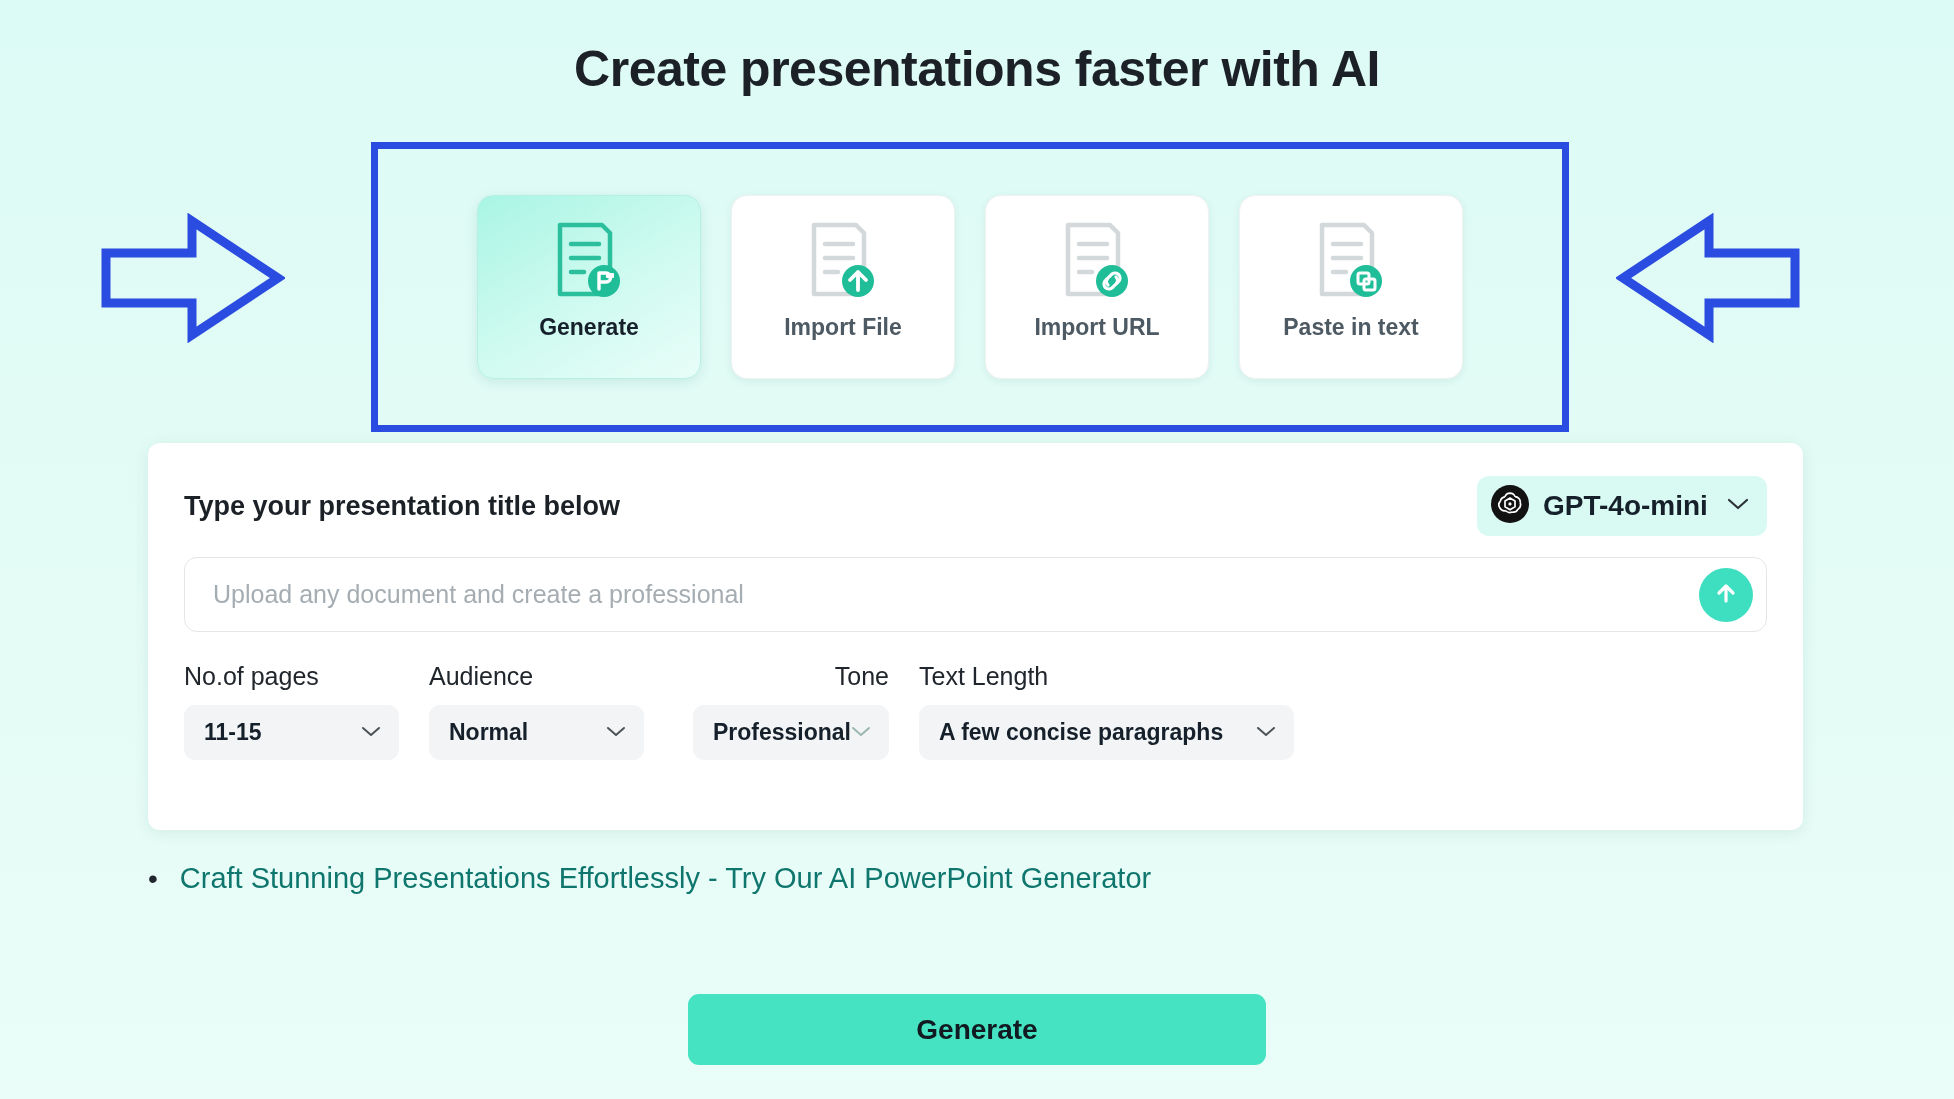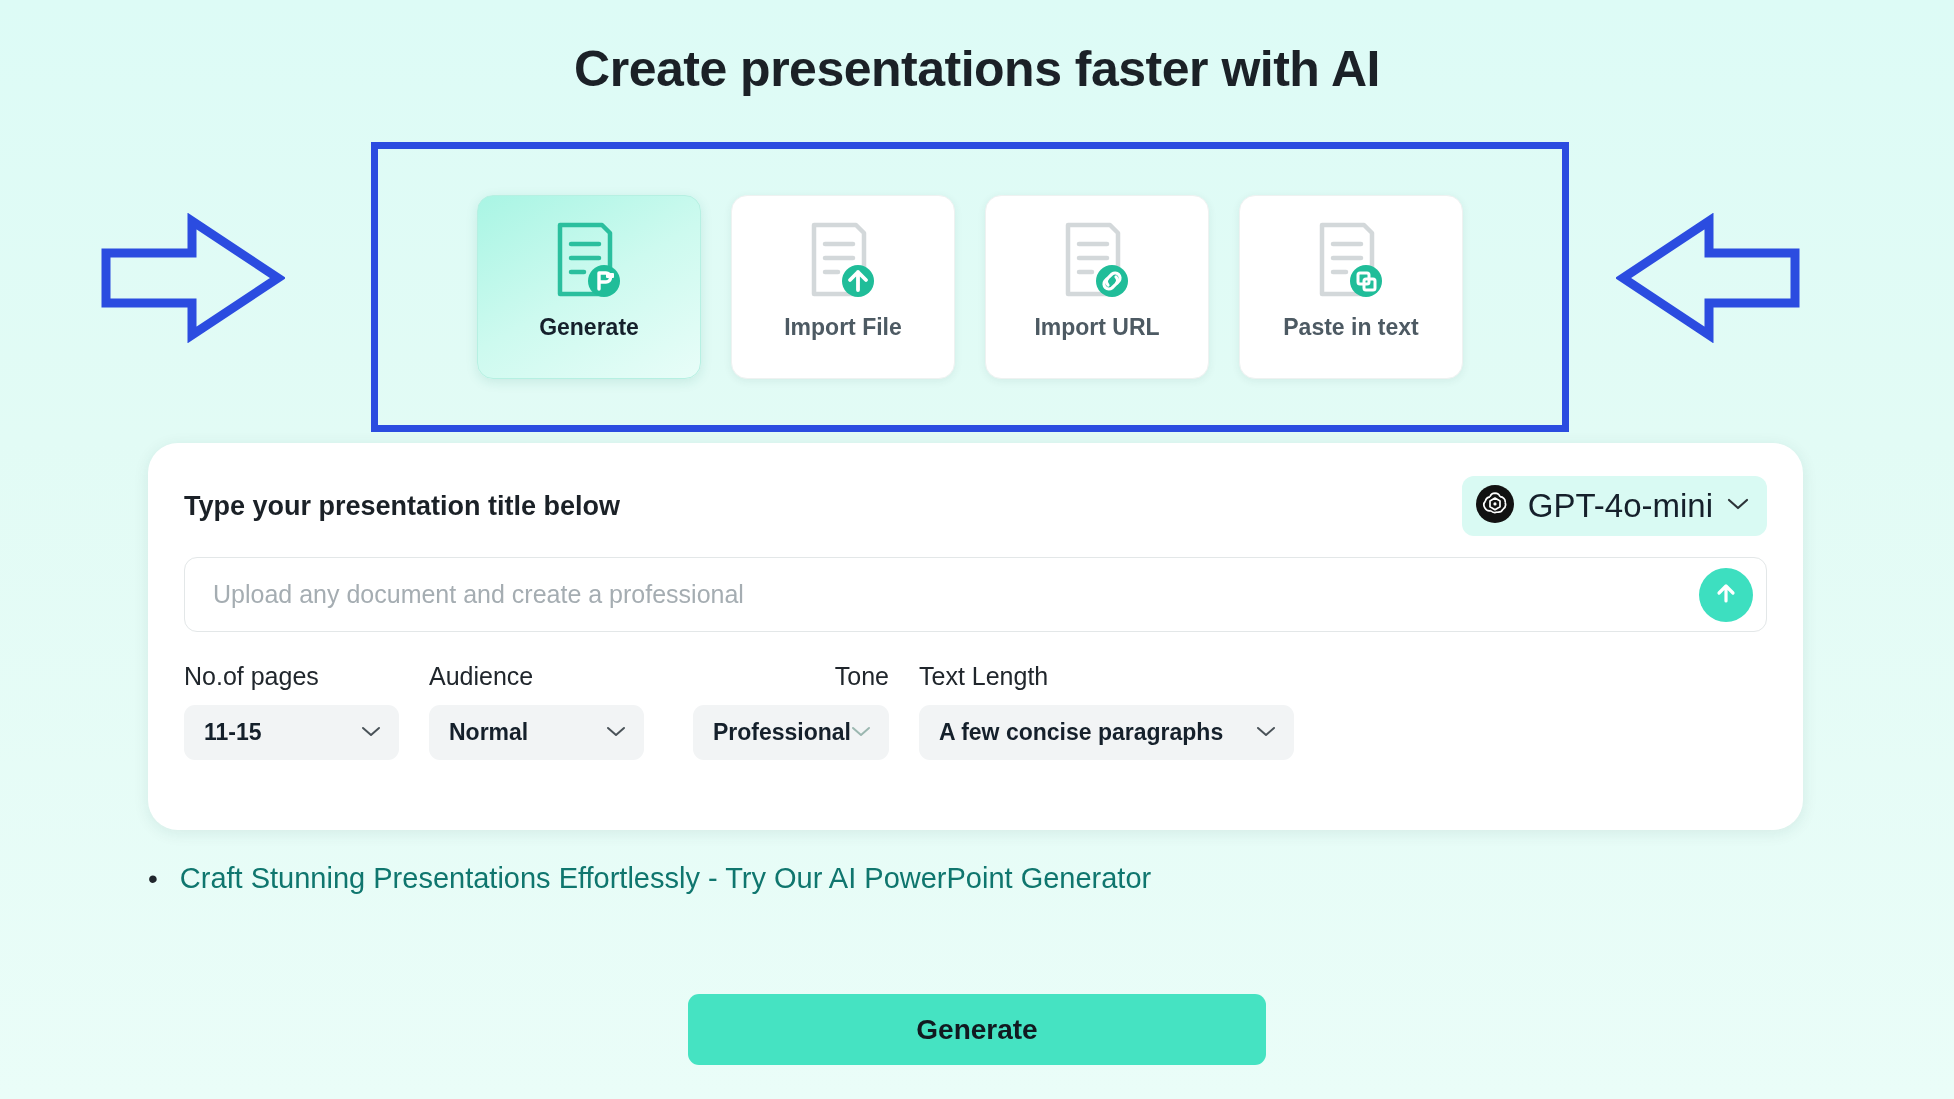"Type your presentation title below" .main-panel { border-radius: 30px -> 12px }
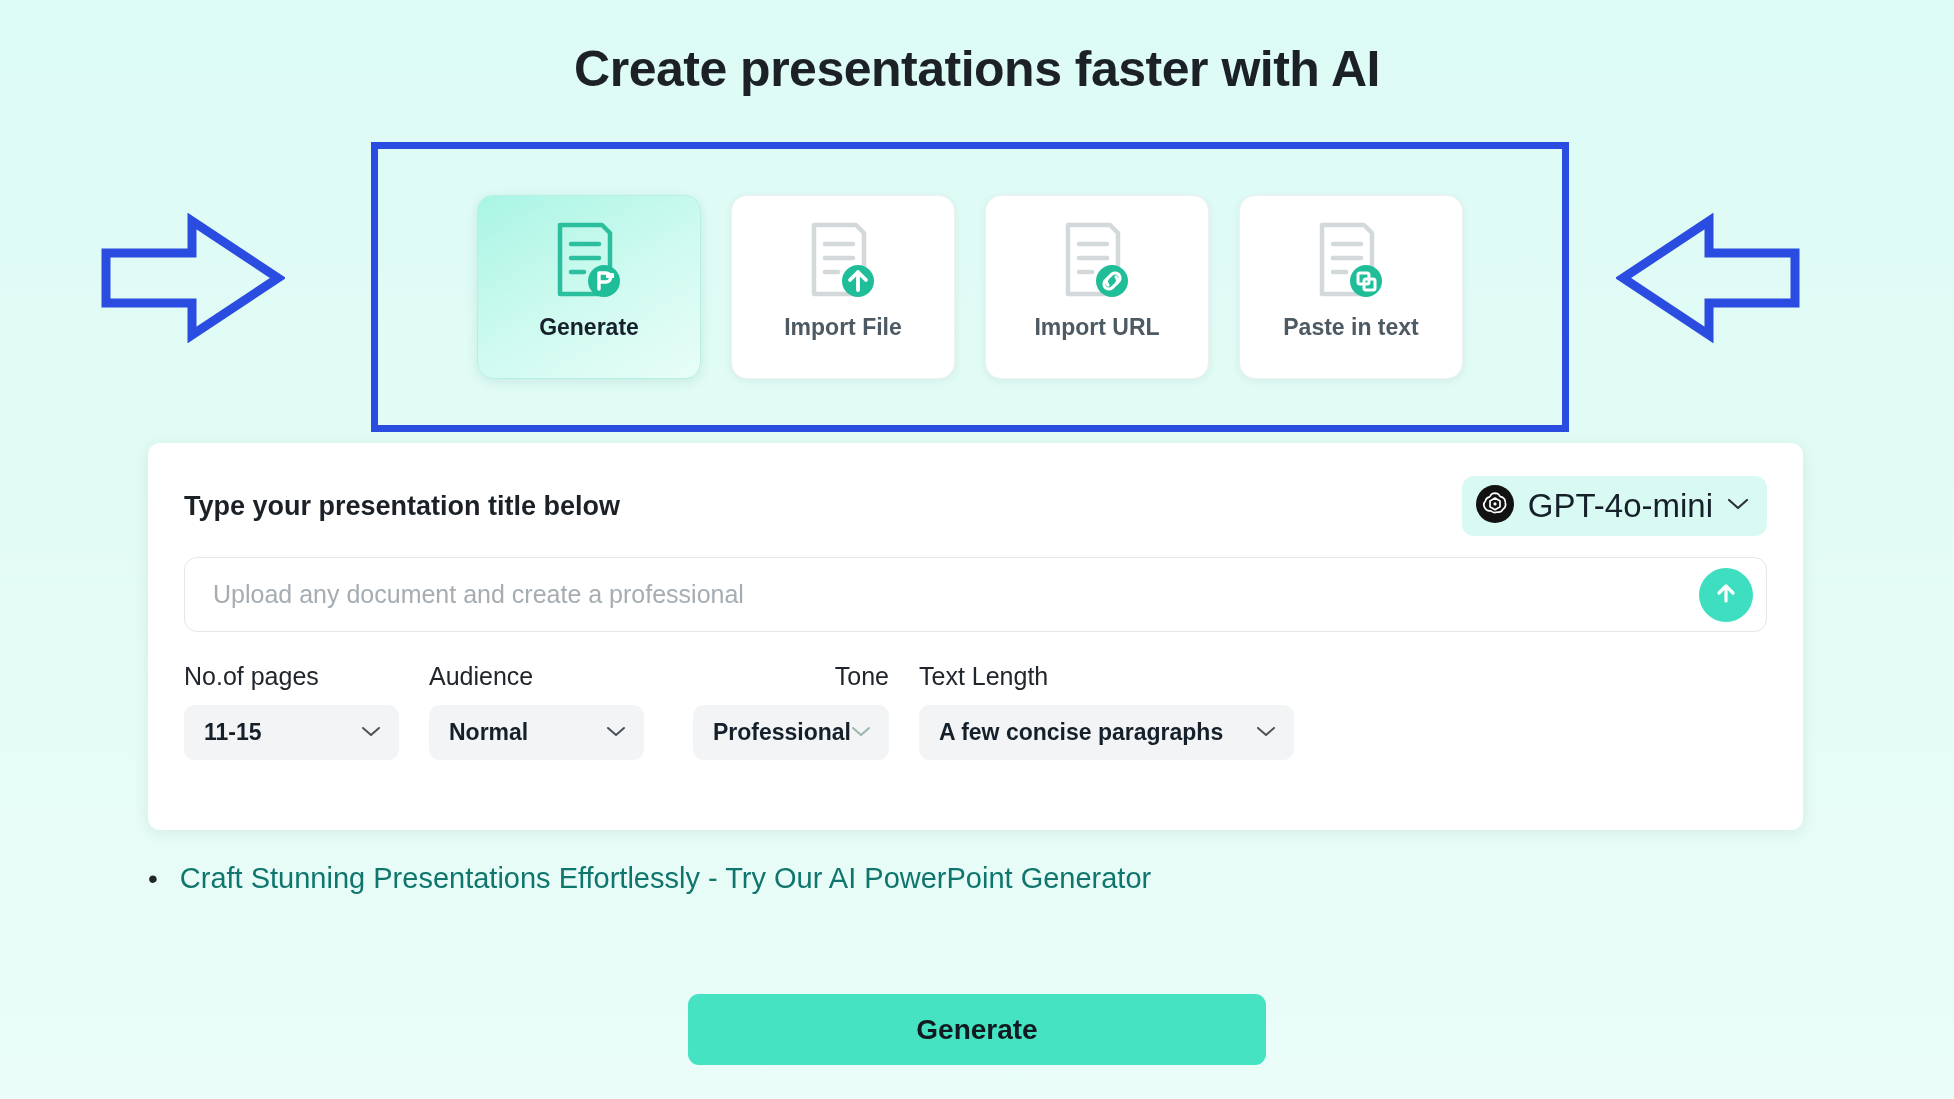"GPT-4o-mini" .model-name { font-size: 33px -> 28px; font-weight: normal -> bold }
